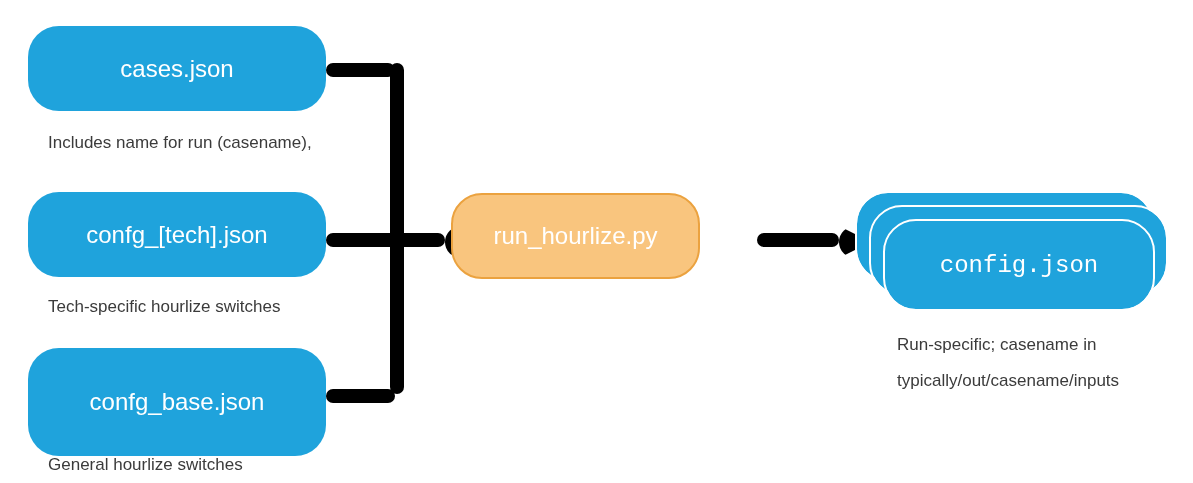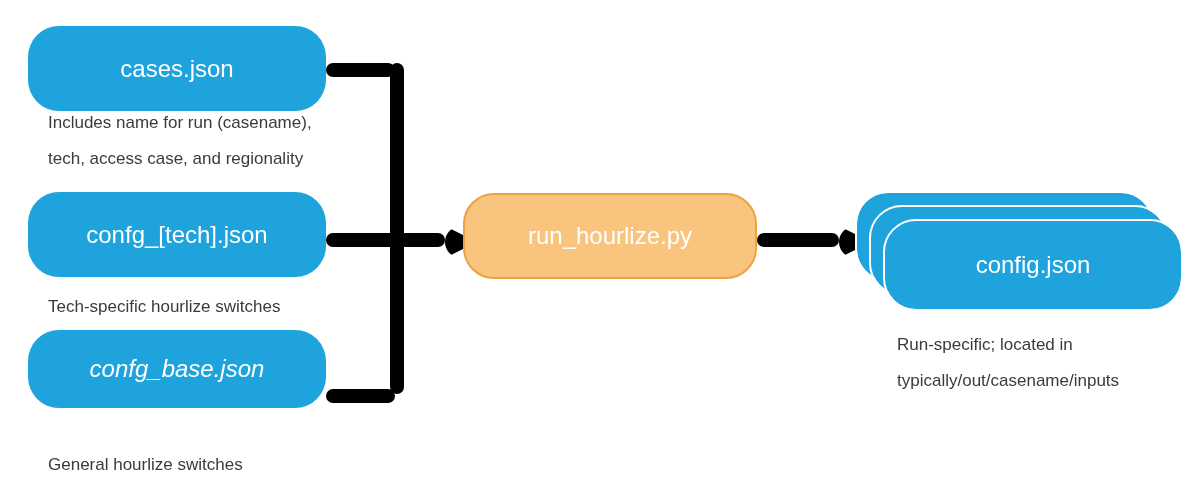"Includes name for run (casename)," div.caption { top: 84px -> 104px }
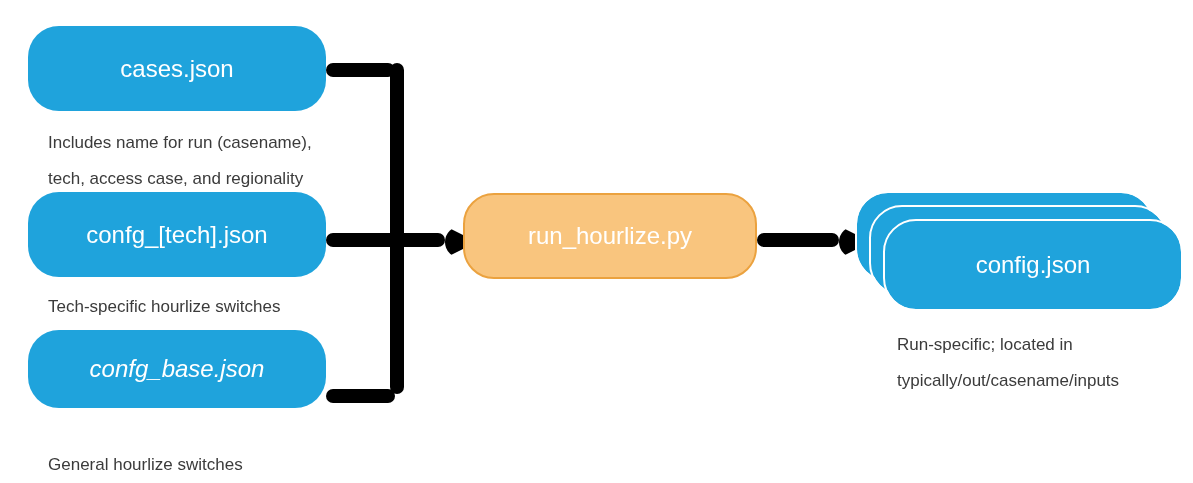"tech, access case, and regionality" div { html: <div>tech, access case, and regionality</div> -> none }
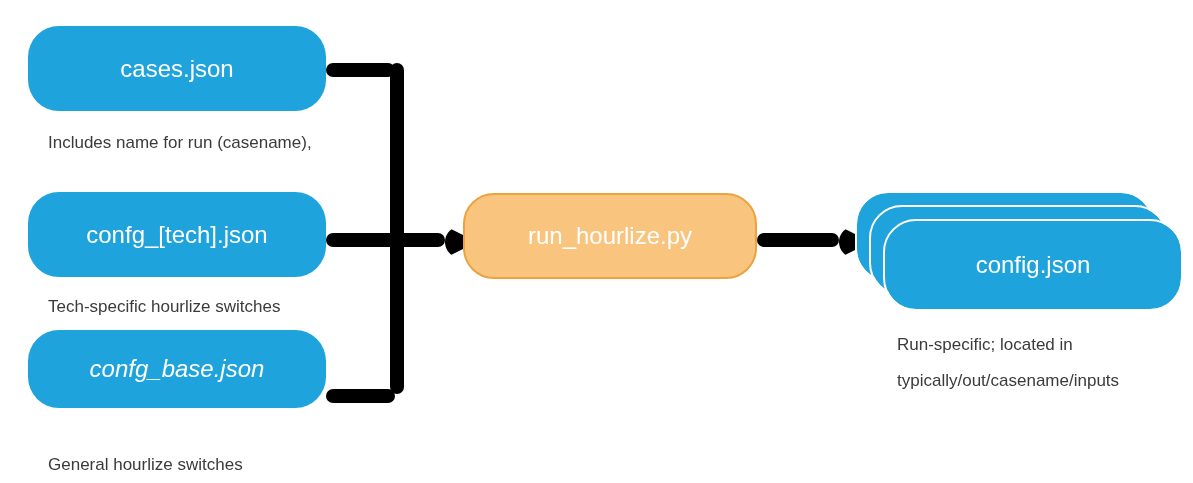"run_hourlize.py" div.node { left: 449px -> 437px; width: 294px -> 249px }
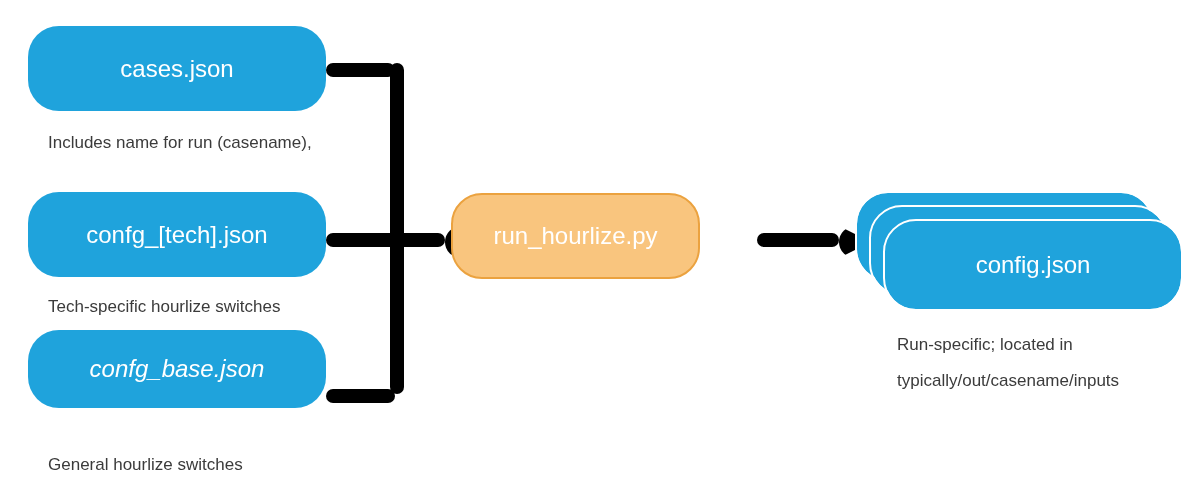"config.json" div.node { font-family: none -> Liberation Mono, monospace; width: 296px -> 268px }
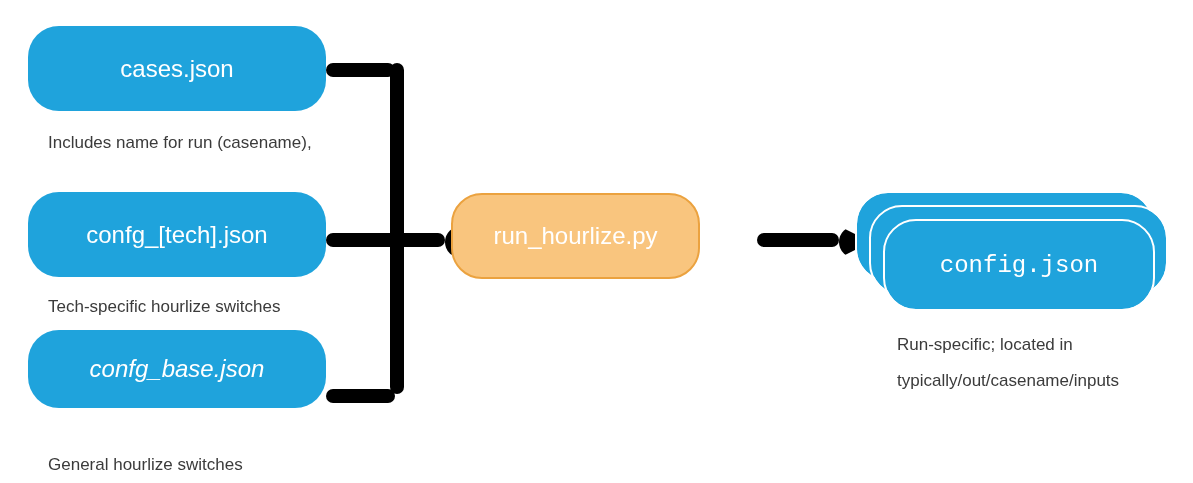"Run-specific; located in" div { text: located -> casename }
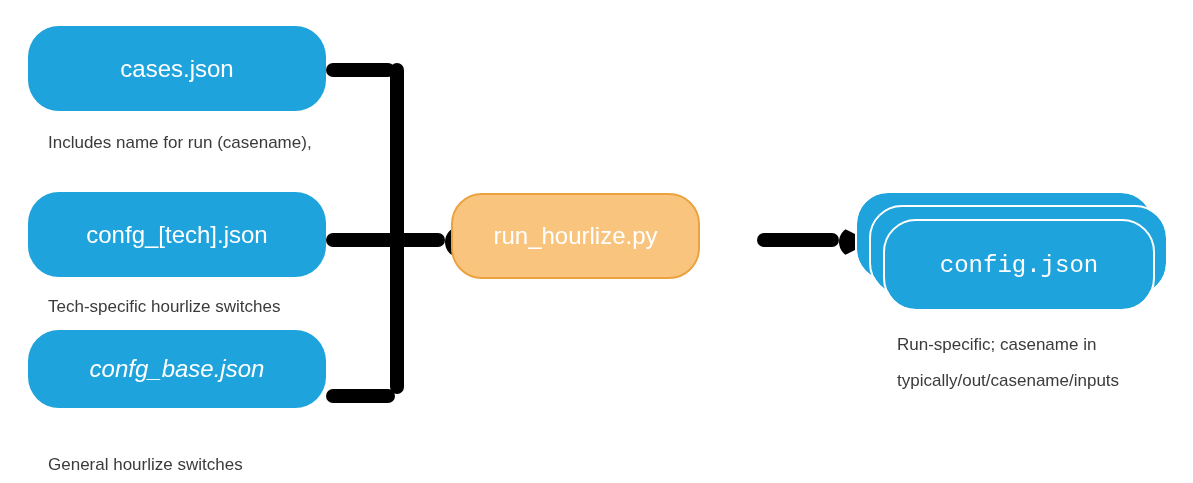"confg_base.json" div.node { font-style: italic -> none; height: 78px -> 108px; top: 316px -> 334px }
